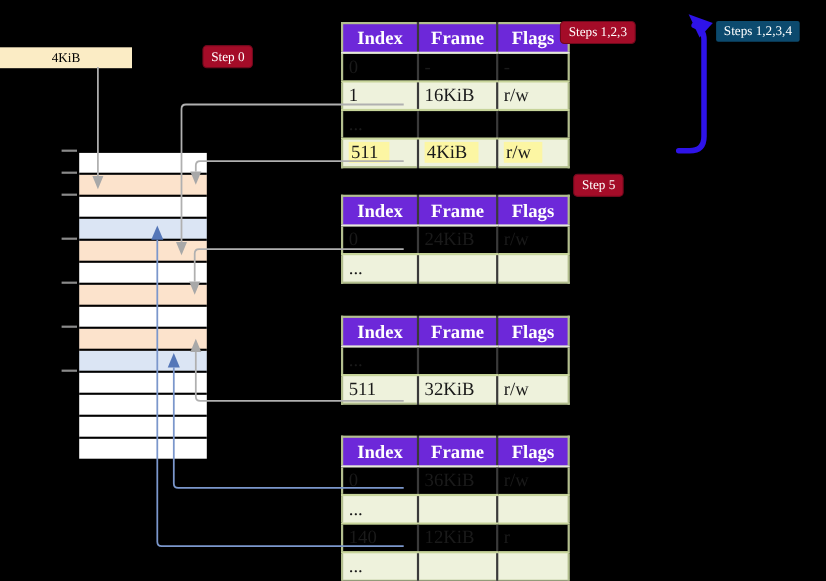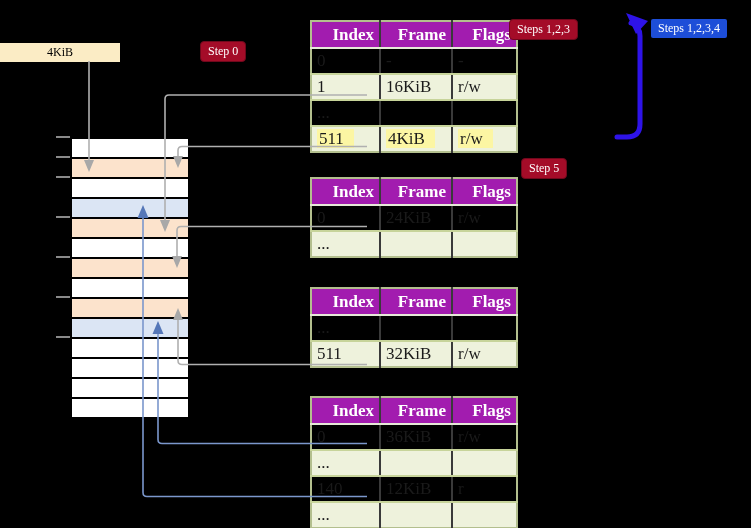"Index" .ptable th { background: #a21caf -> #6d28d9; text-align: right -> center }
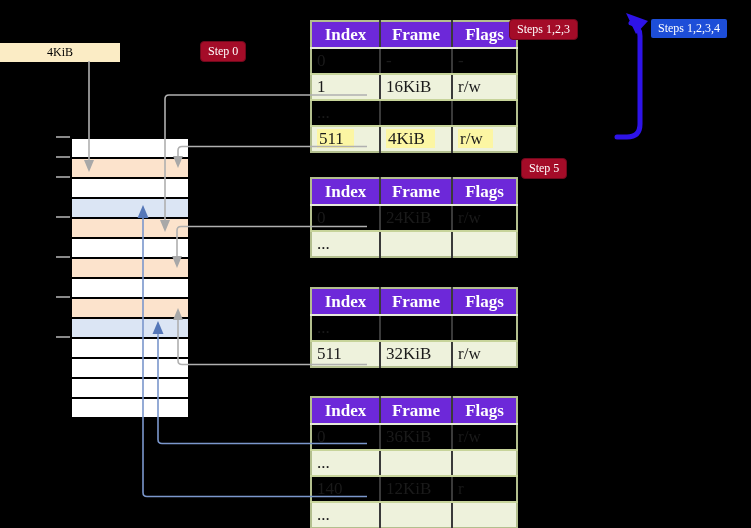"Steps 1,2,3,4" .badge-blue { background: #1d4ed8 -> #0c4a6e }
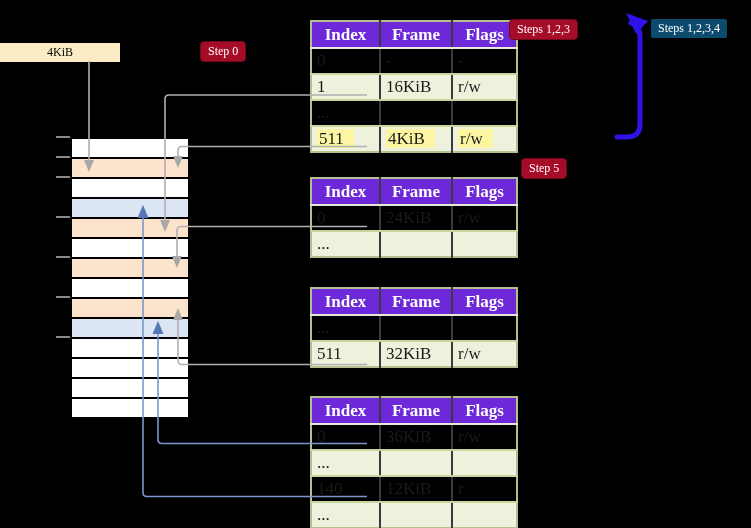"Step 0" #step0-badge { left: 200px -> 184px }
